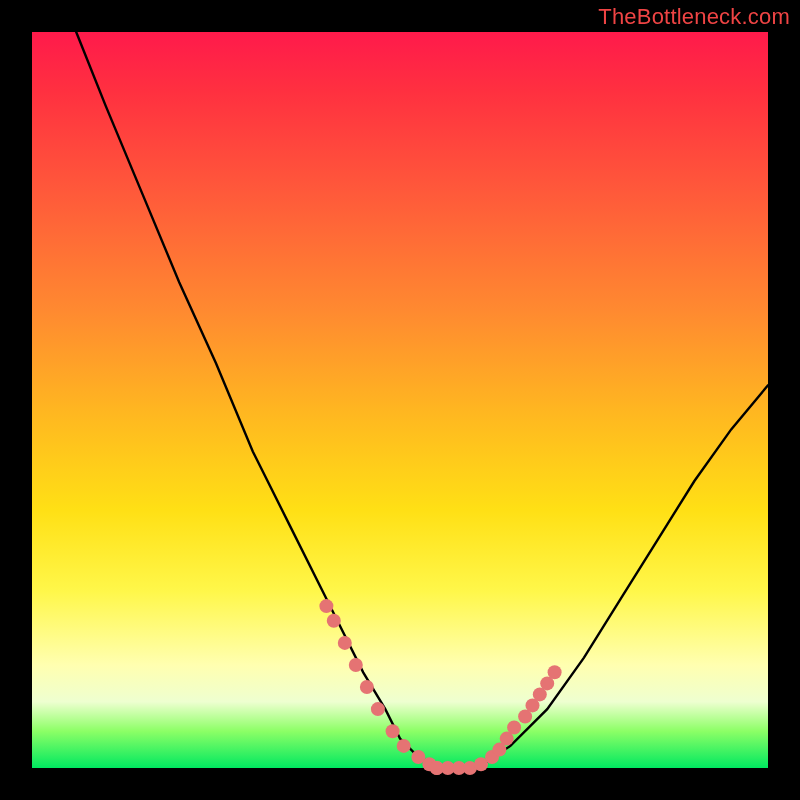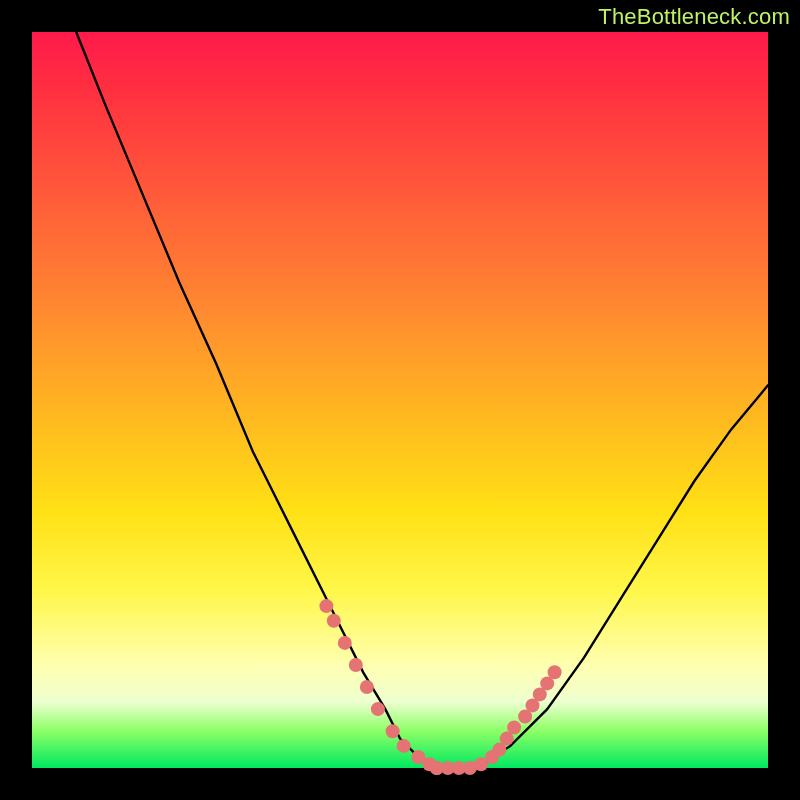"TheBottleneck.com" .watermark { color: #bef264 -> #ef4444 }
